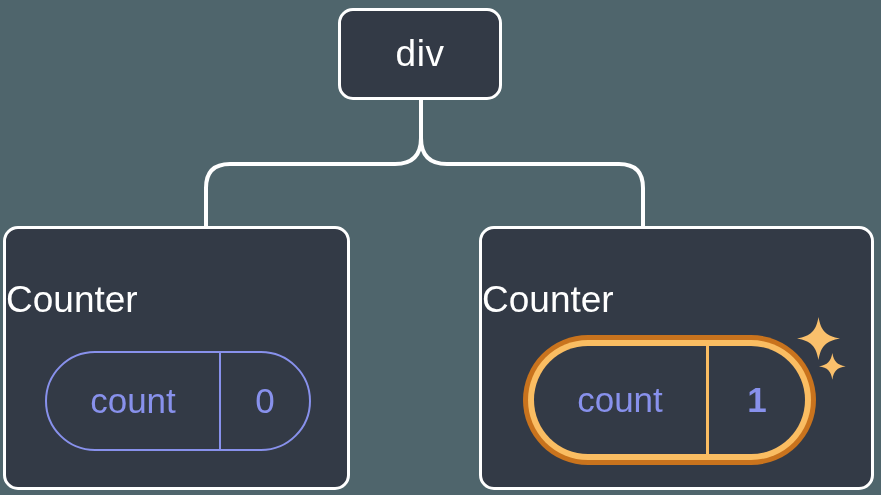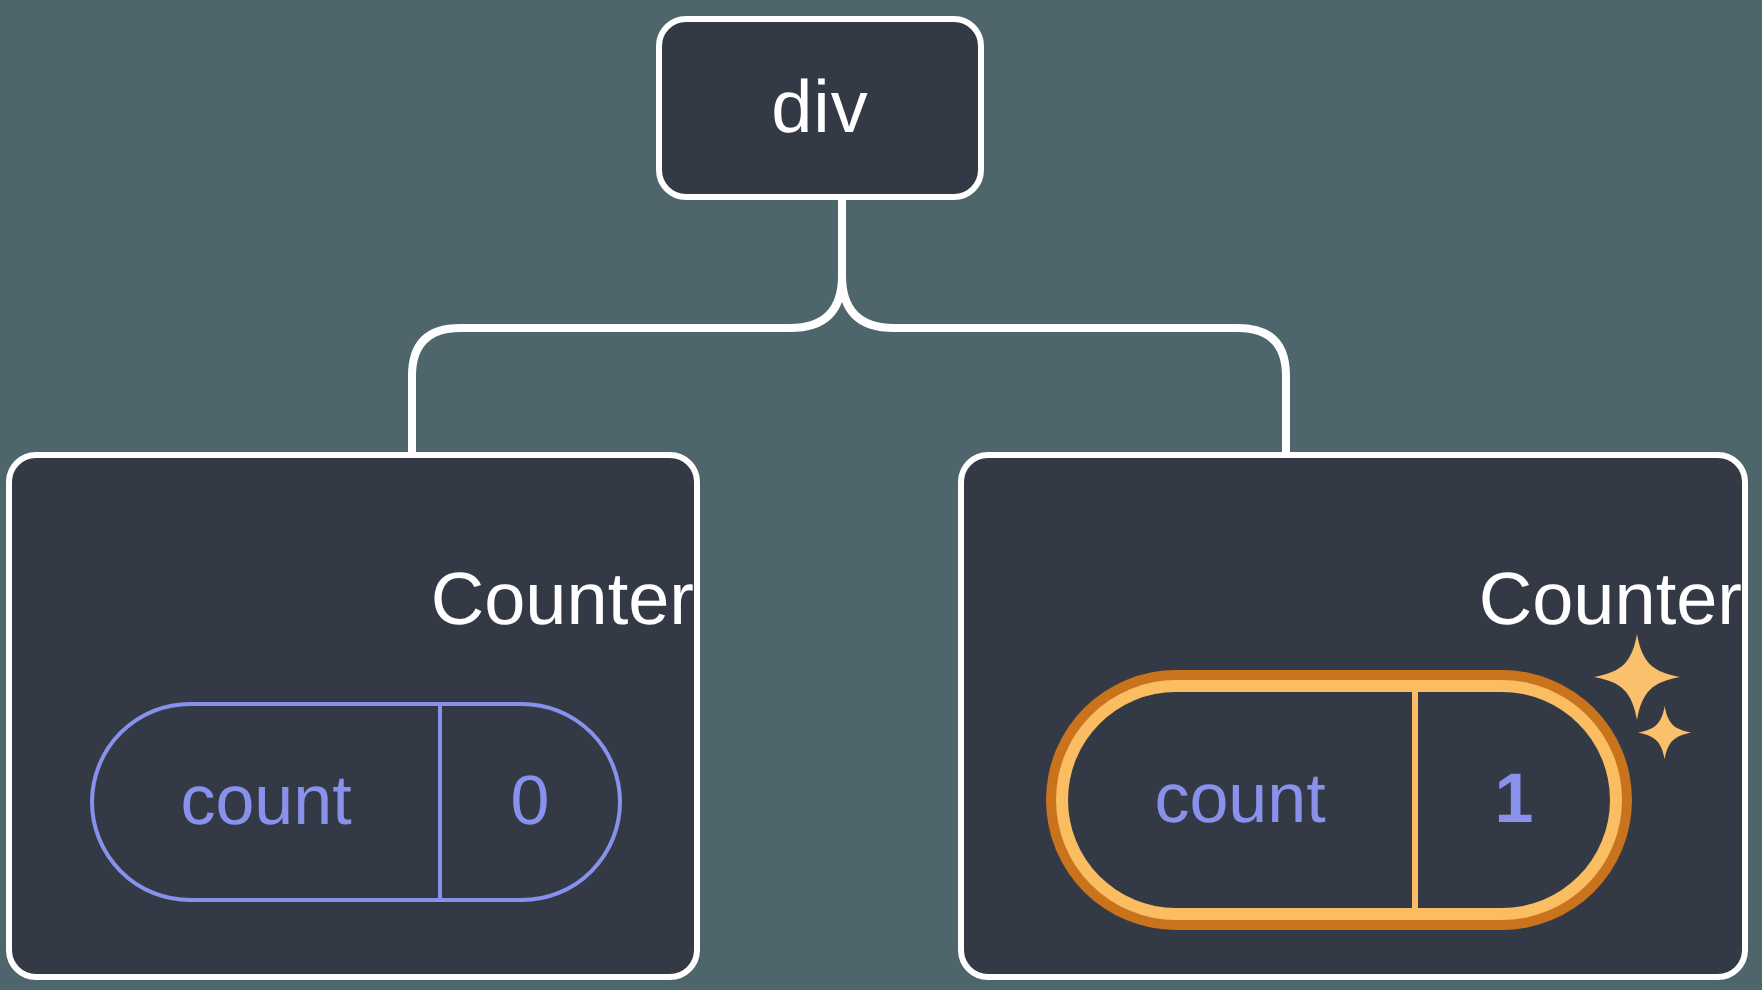"div" .root-node { left: 328px -> 338px }
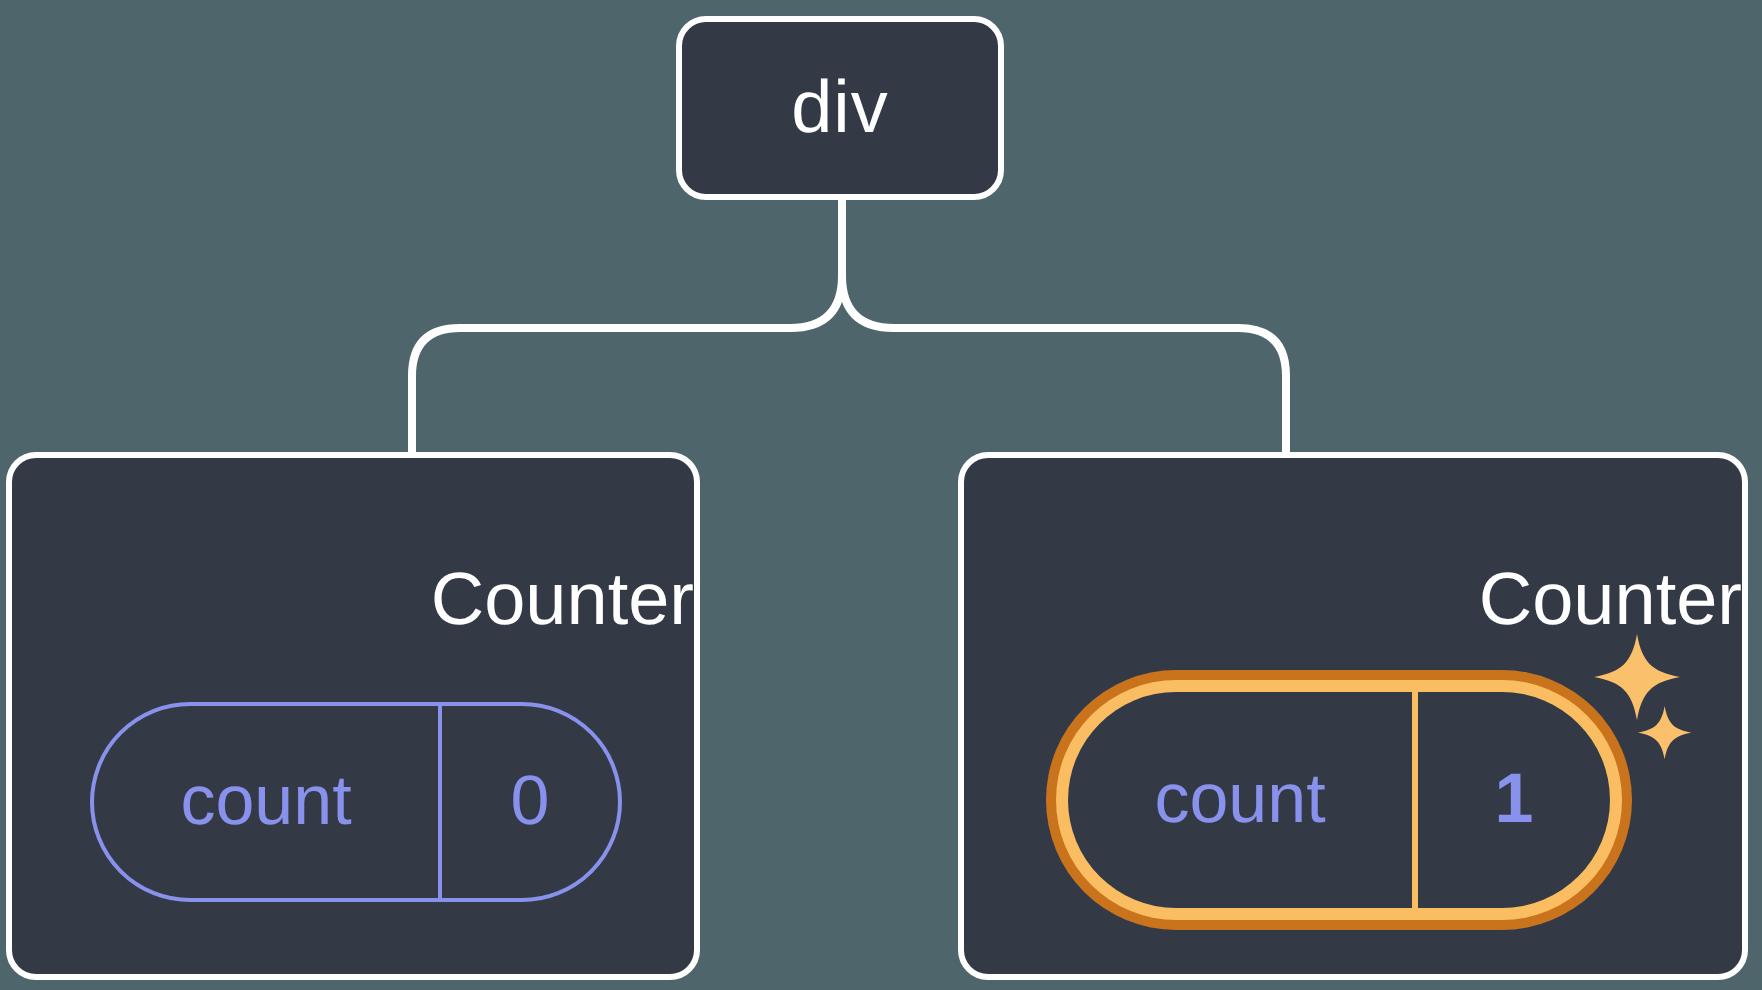"Counter" .card-title { text-align: right -> left }
